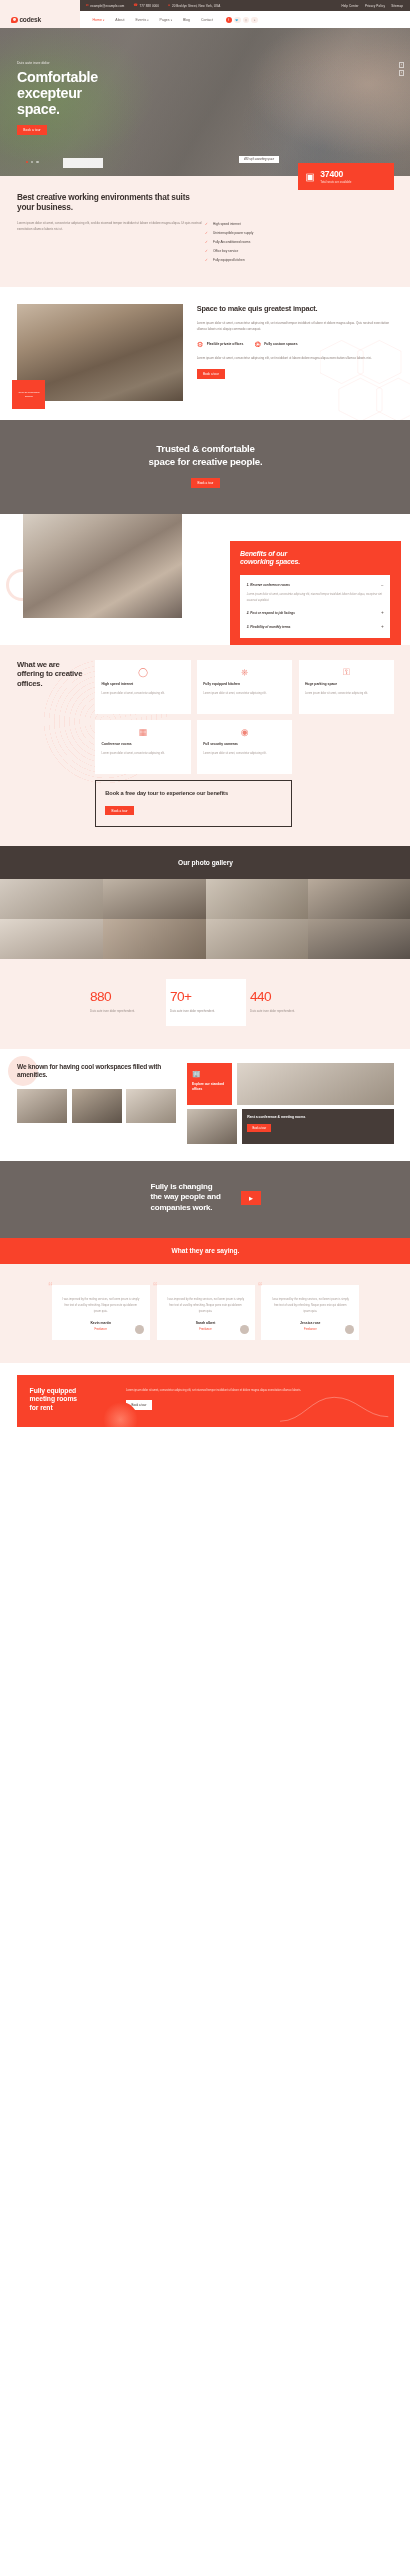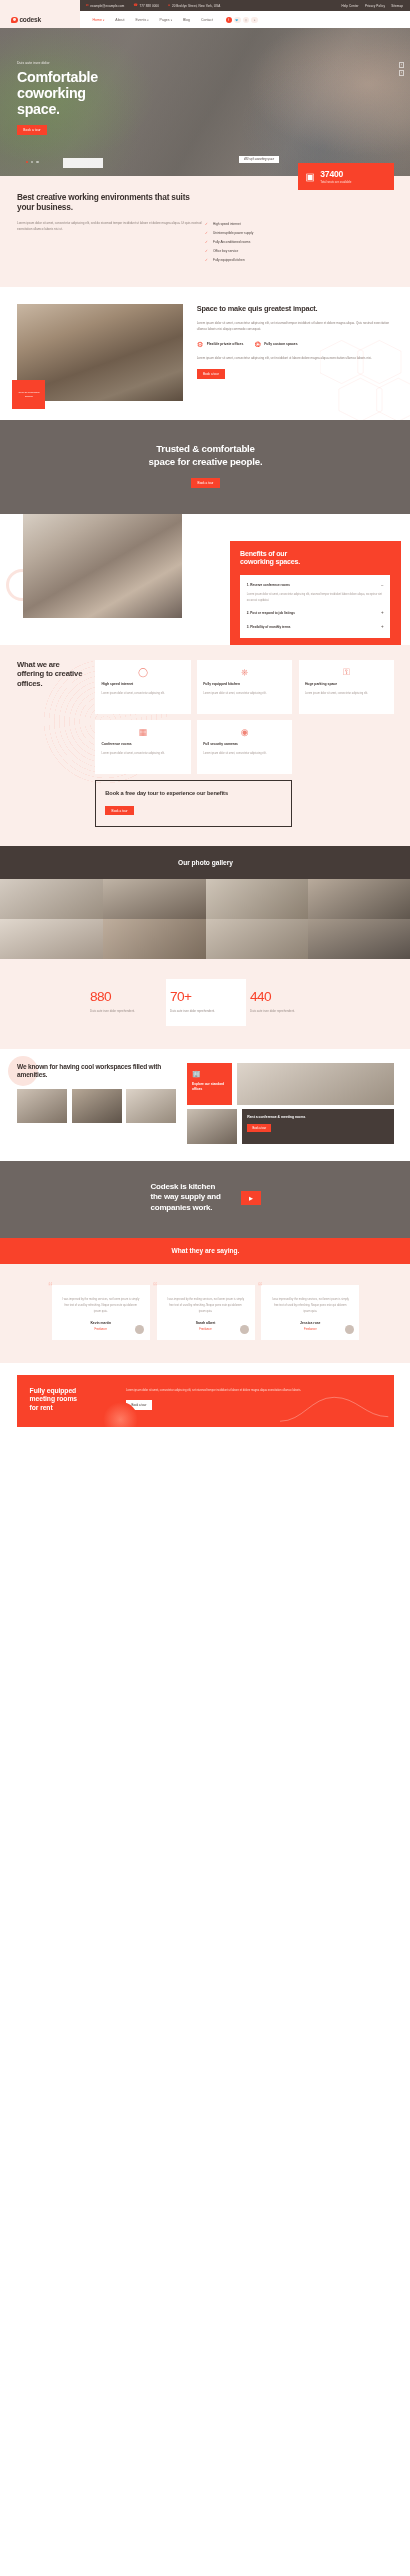"coworking" div { text: coworking -> excepteur }
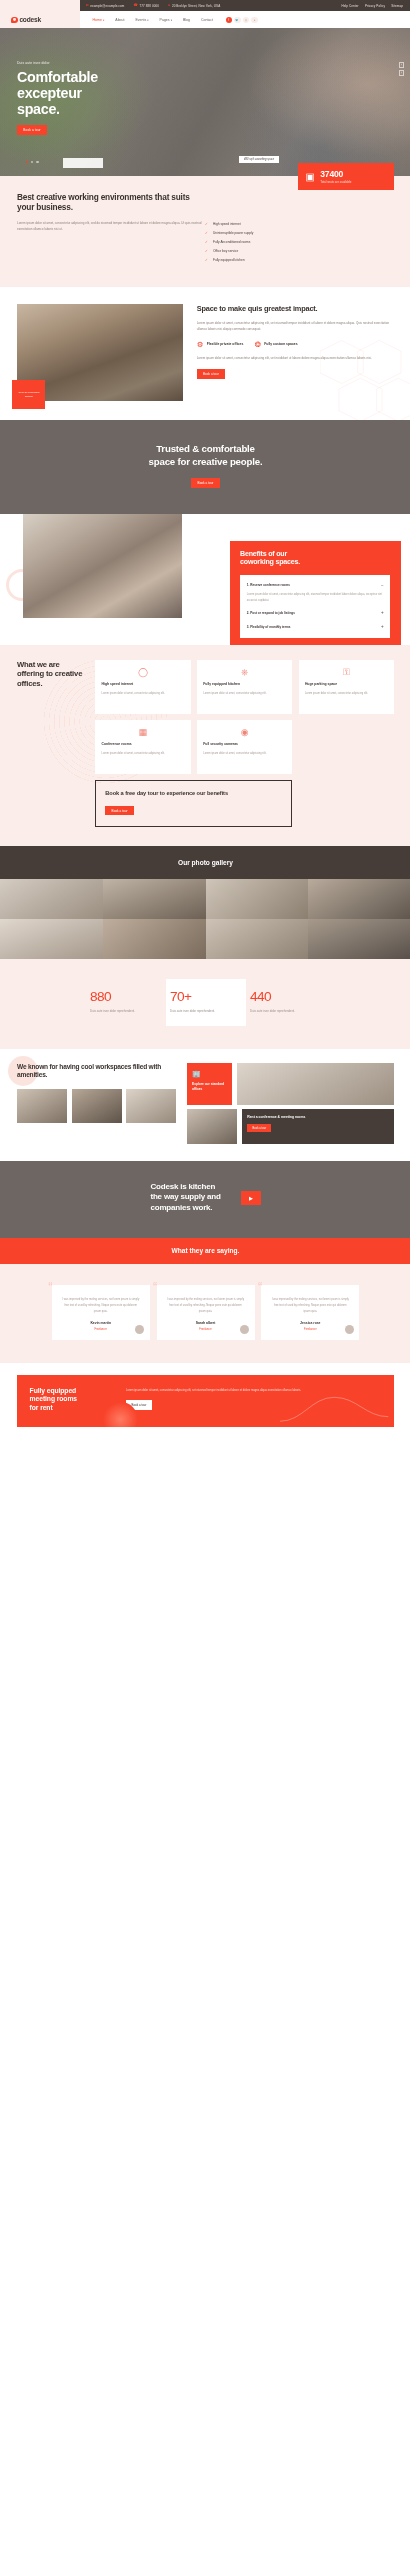"Benefits of our" .benefits { font-style: none -> italic }
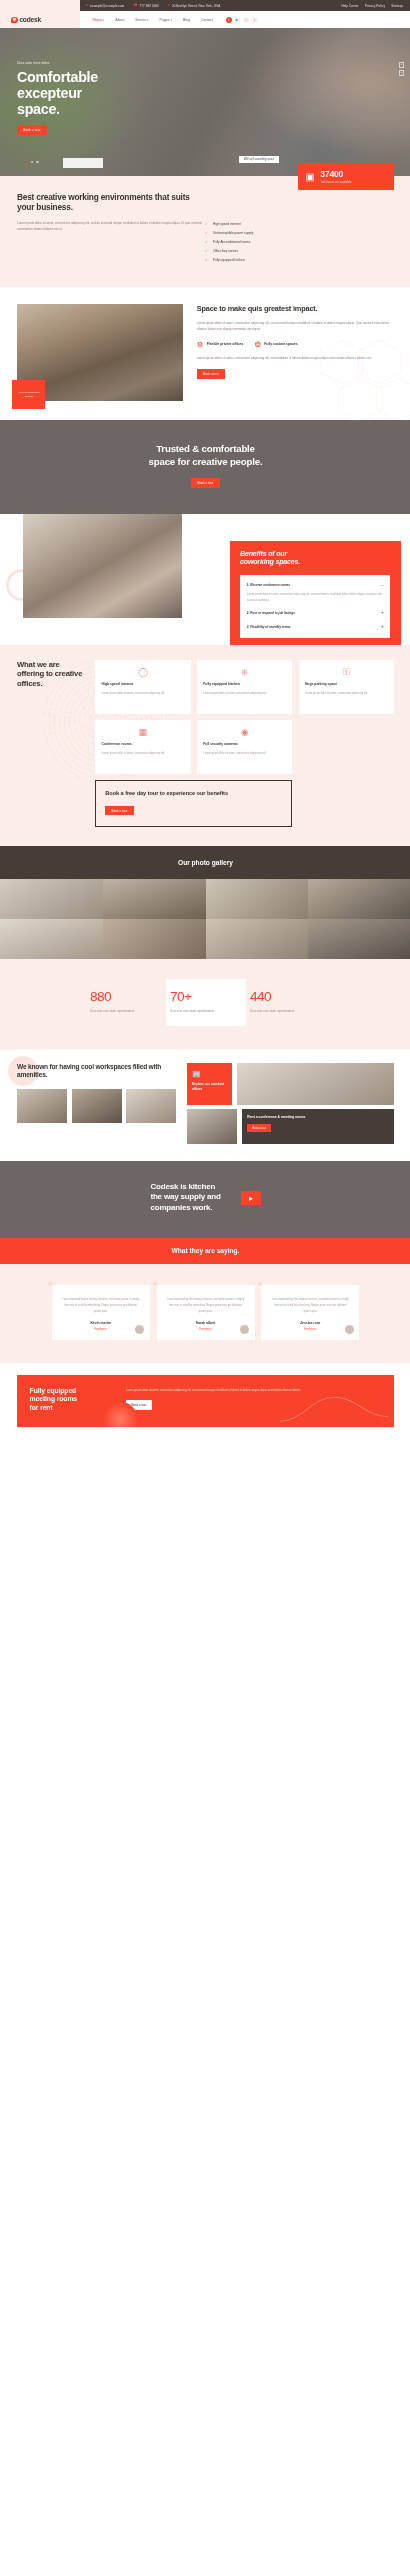"Codesk is kitchen" span { text: Codesk is kitchen -> Fully is changing }
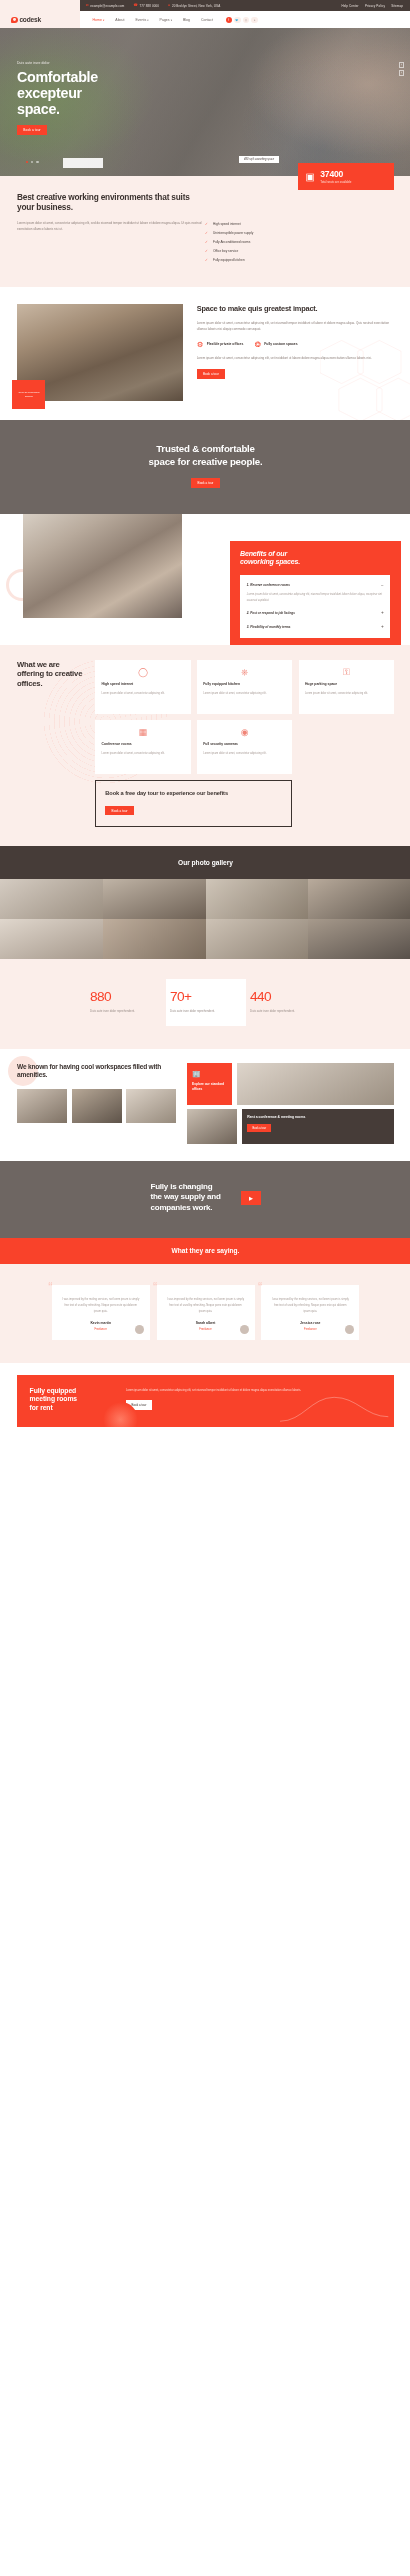"the way supply and" span { text: supply -> people }
